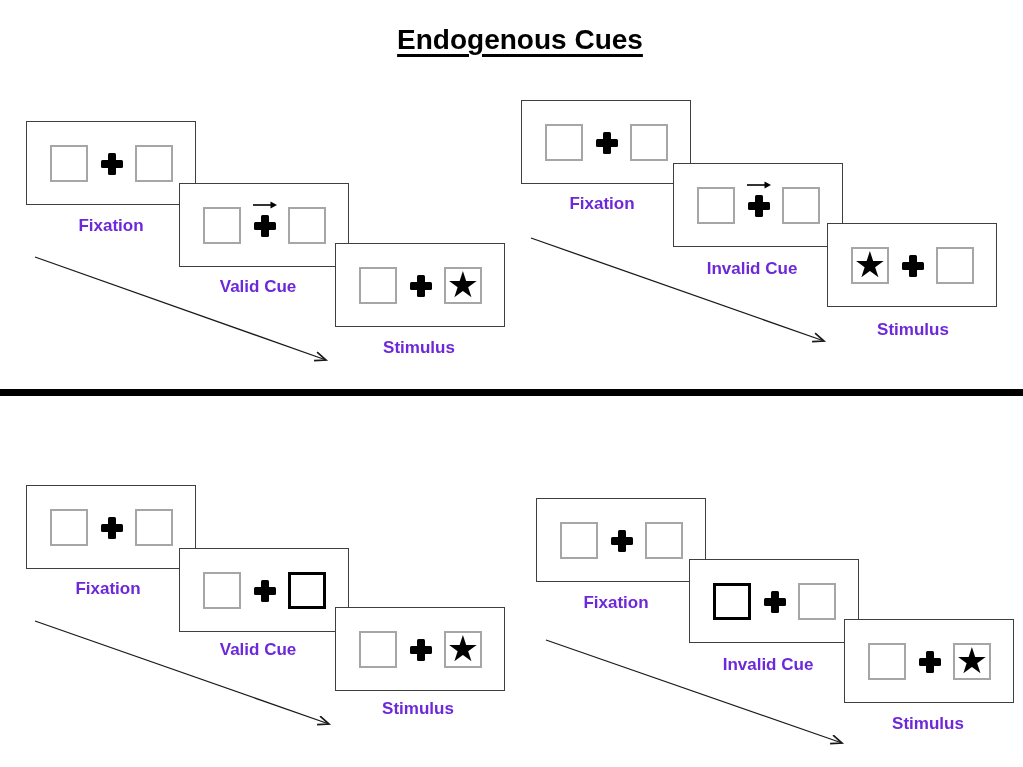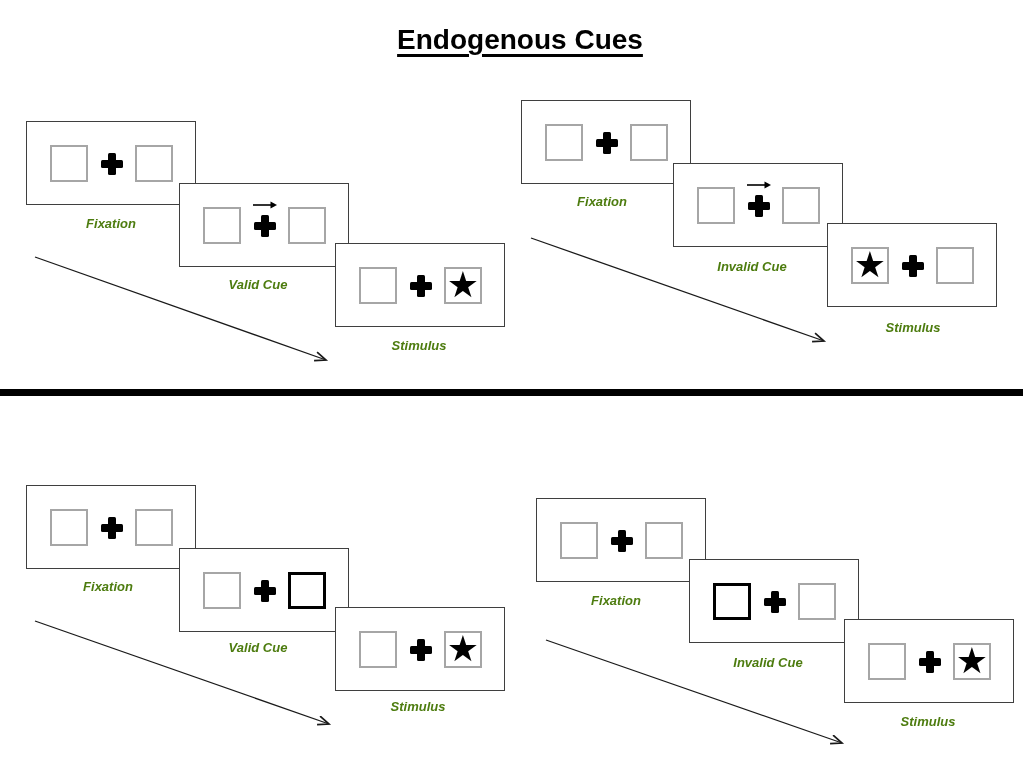"Fixation" .lbl { color: #4d7c0f -> #6d28d9; font-size: 13px -> 17px; font-style: italic -> none }
